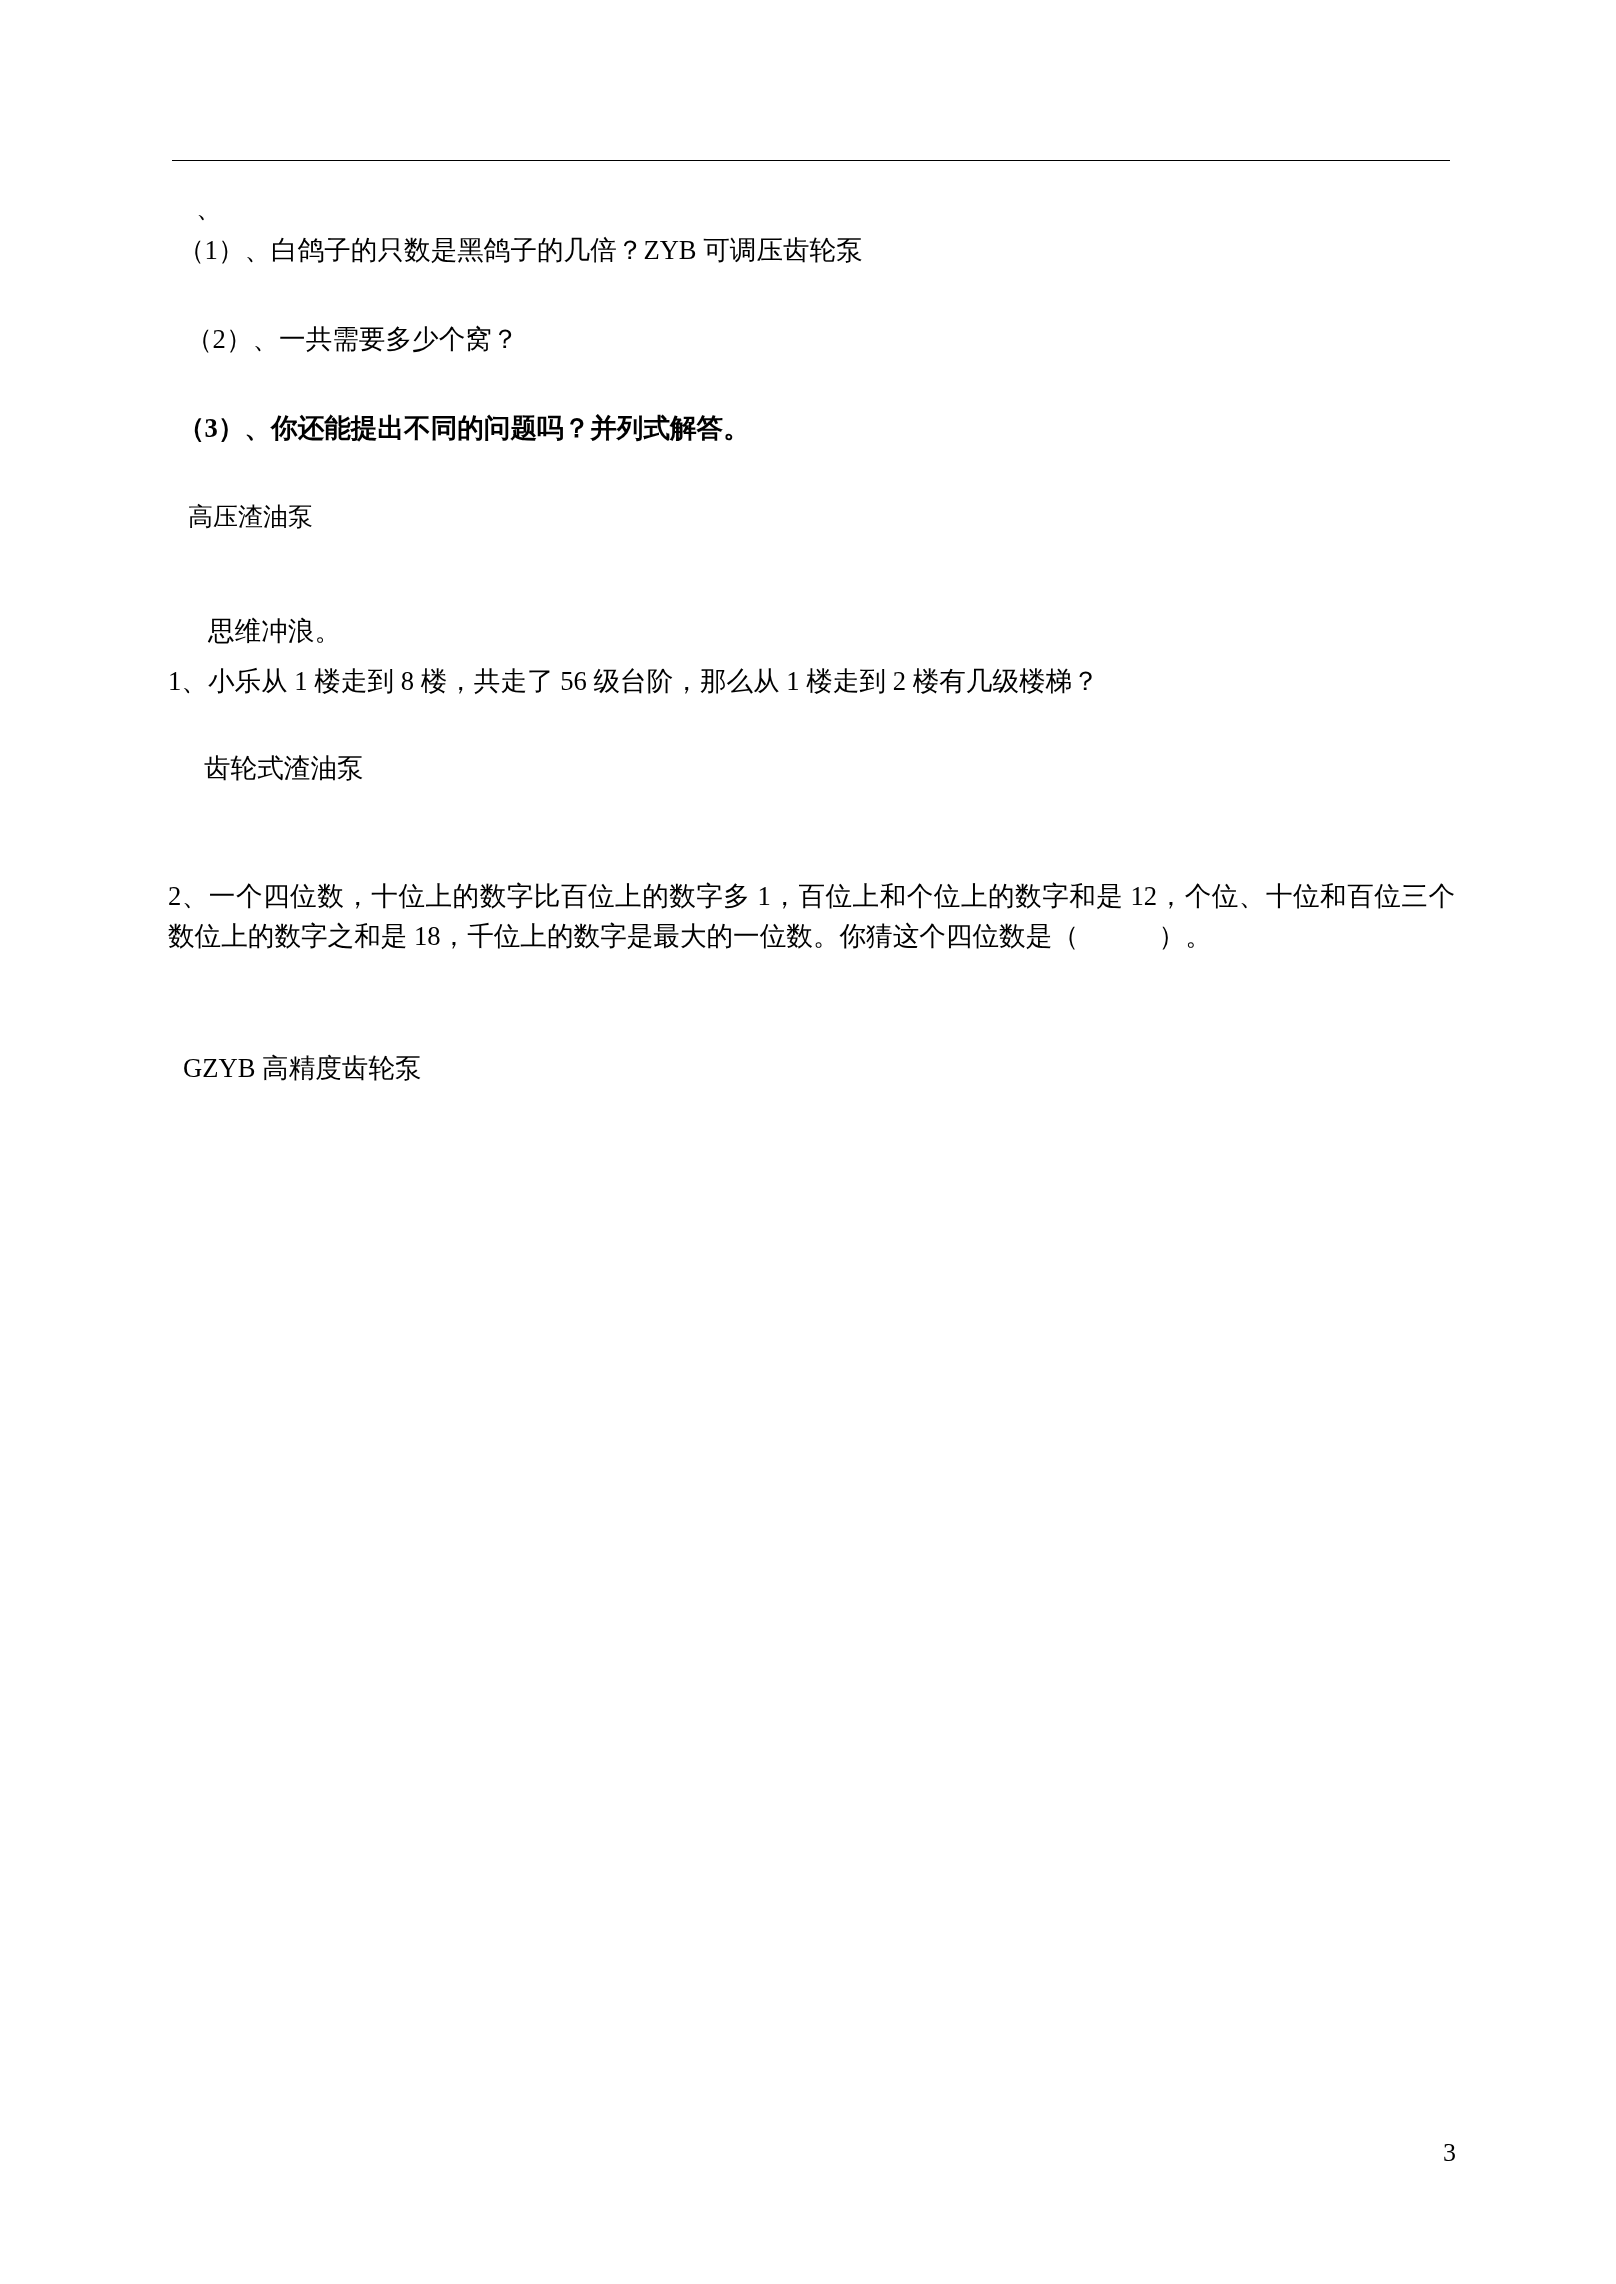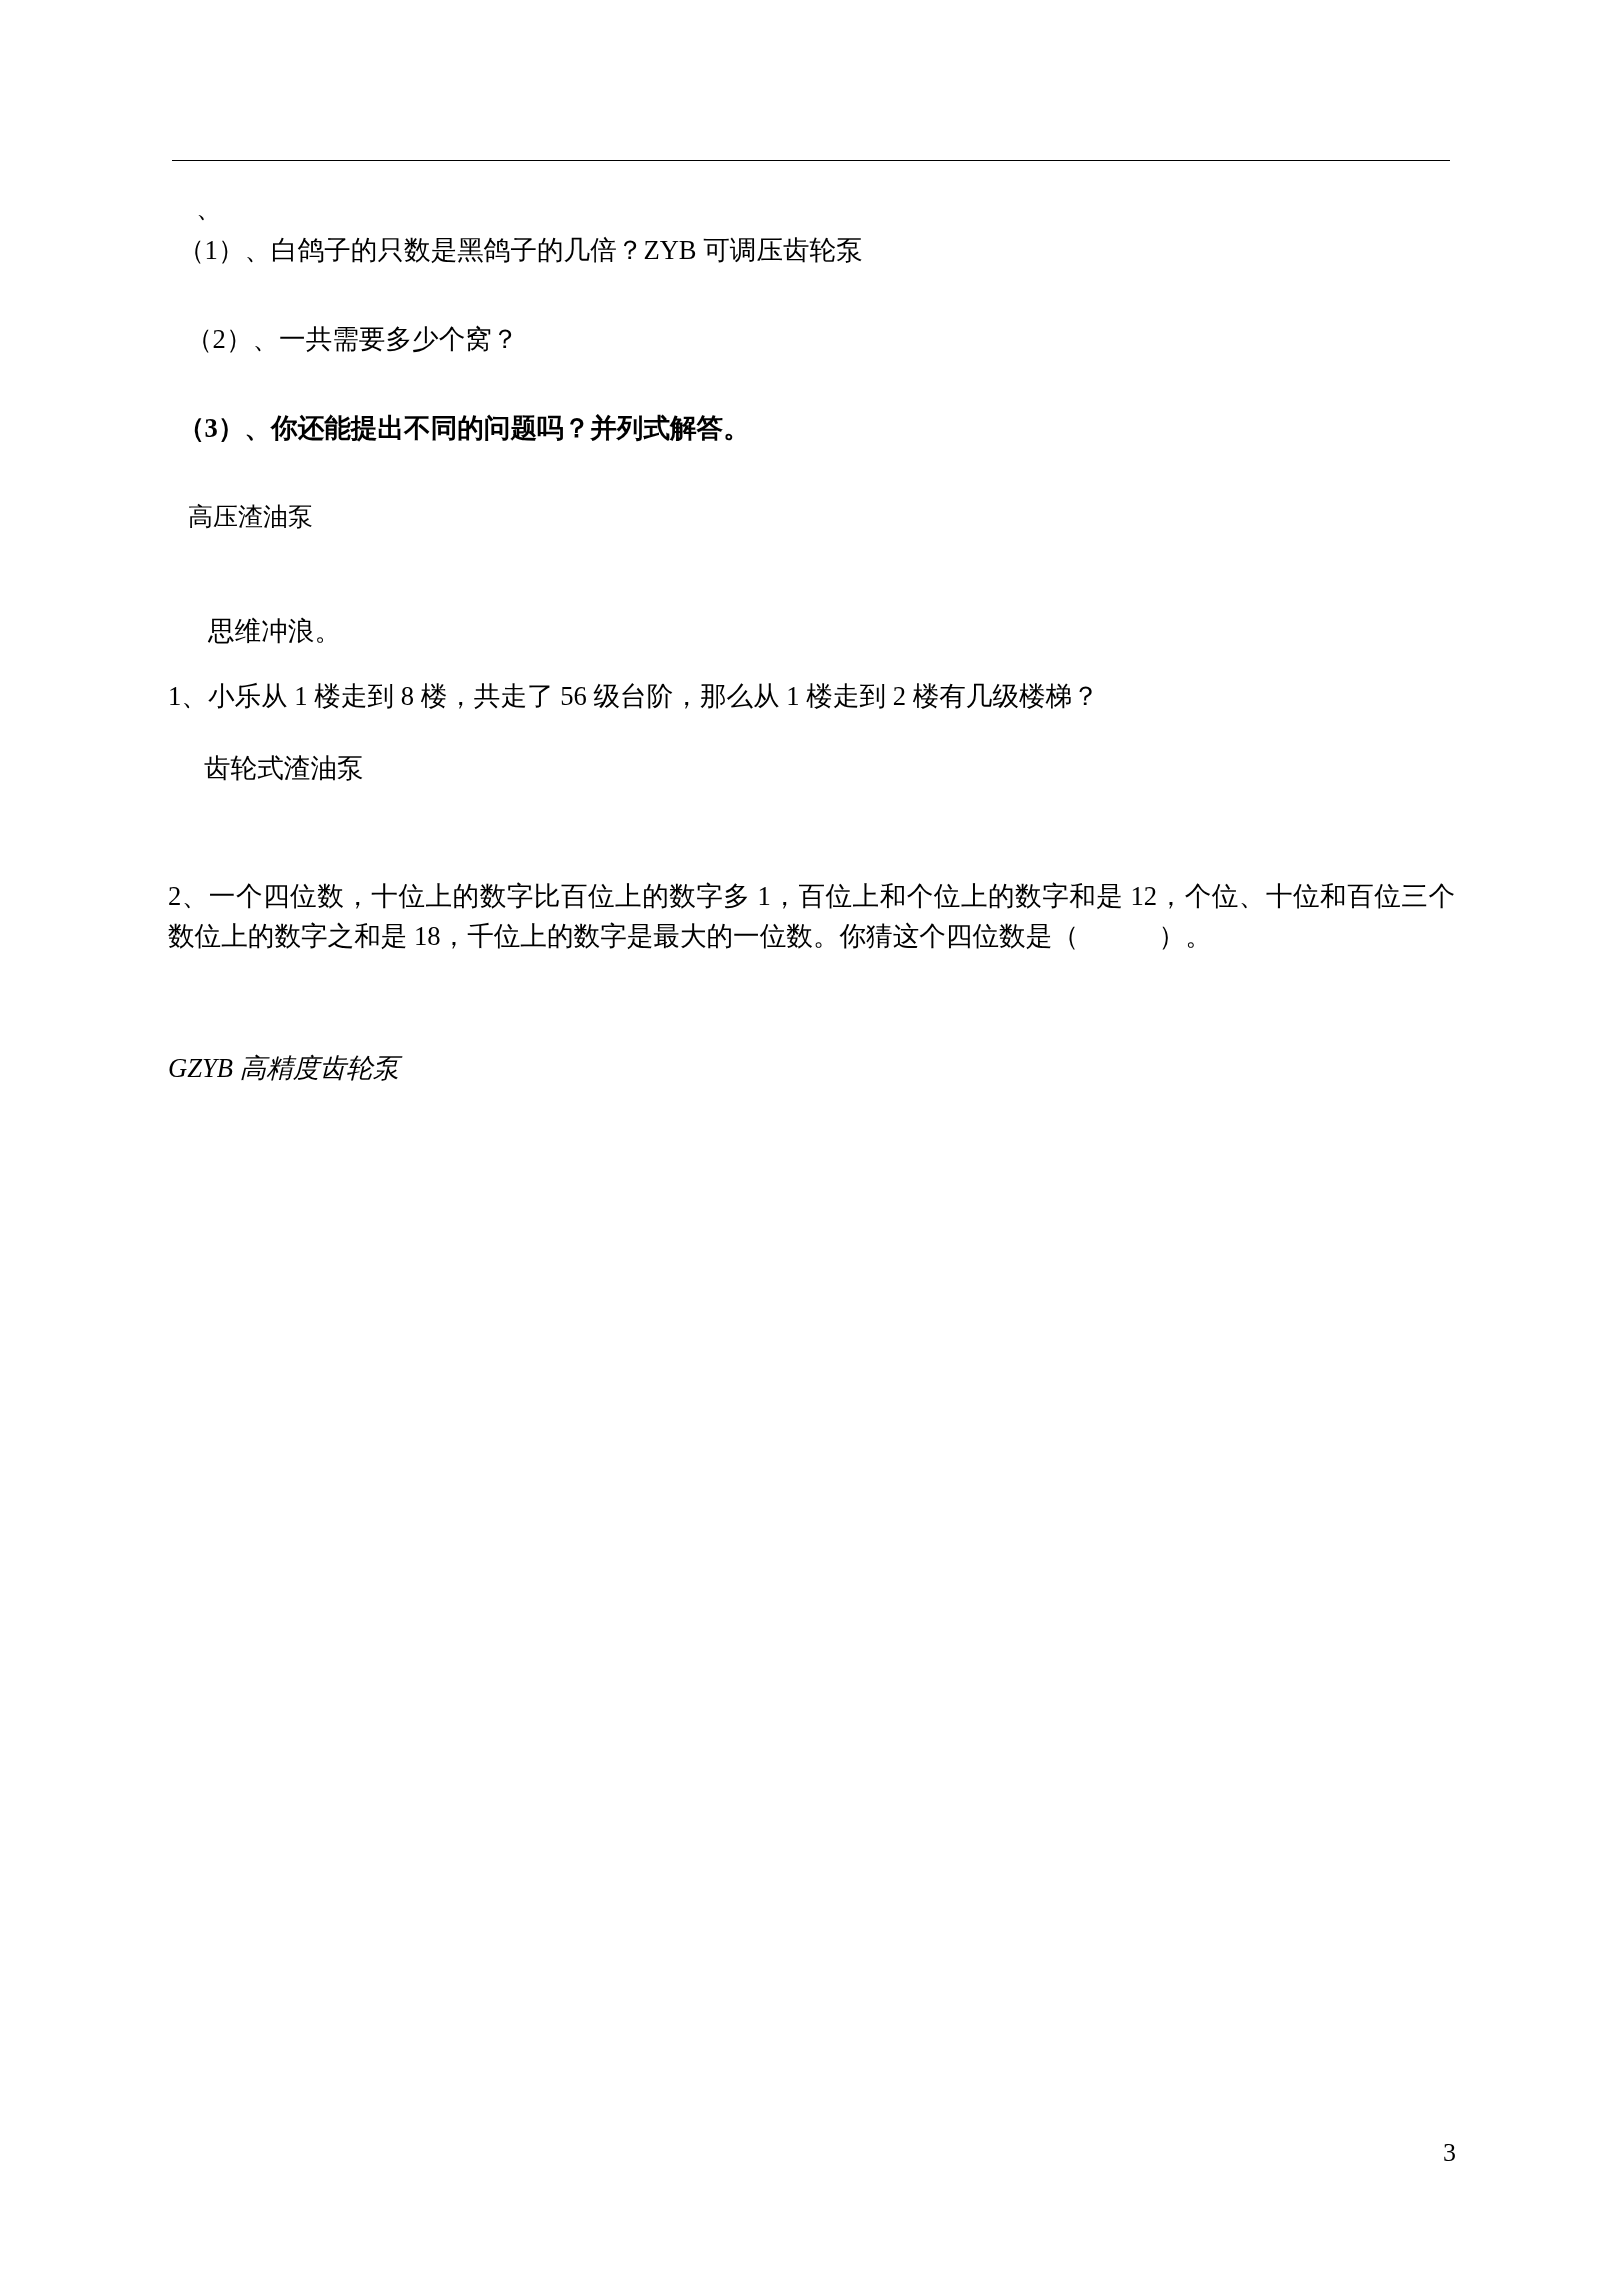"1、小乐从 1 楼走到 8 楼，共走了" .p-t1 { margin-top: 15px -> none }
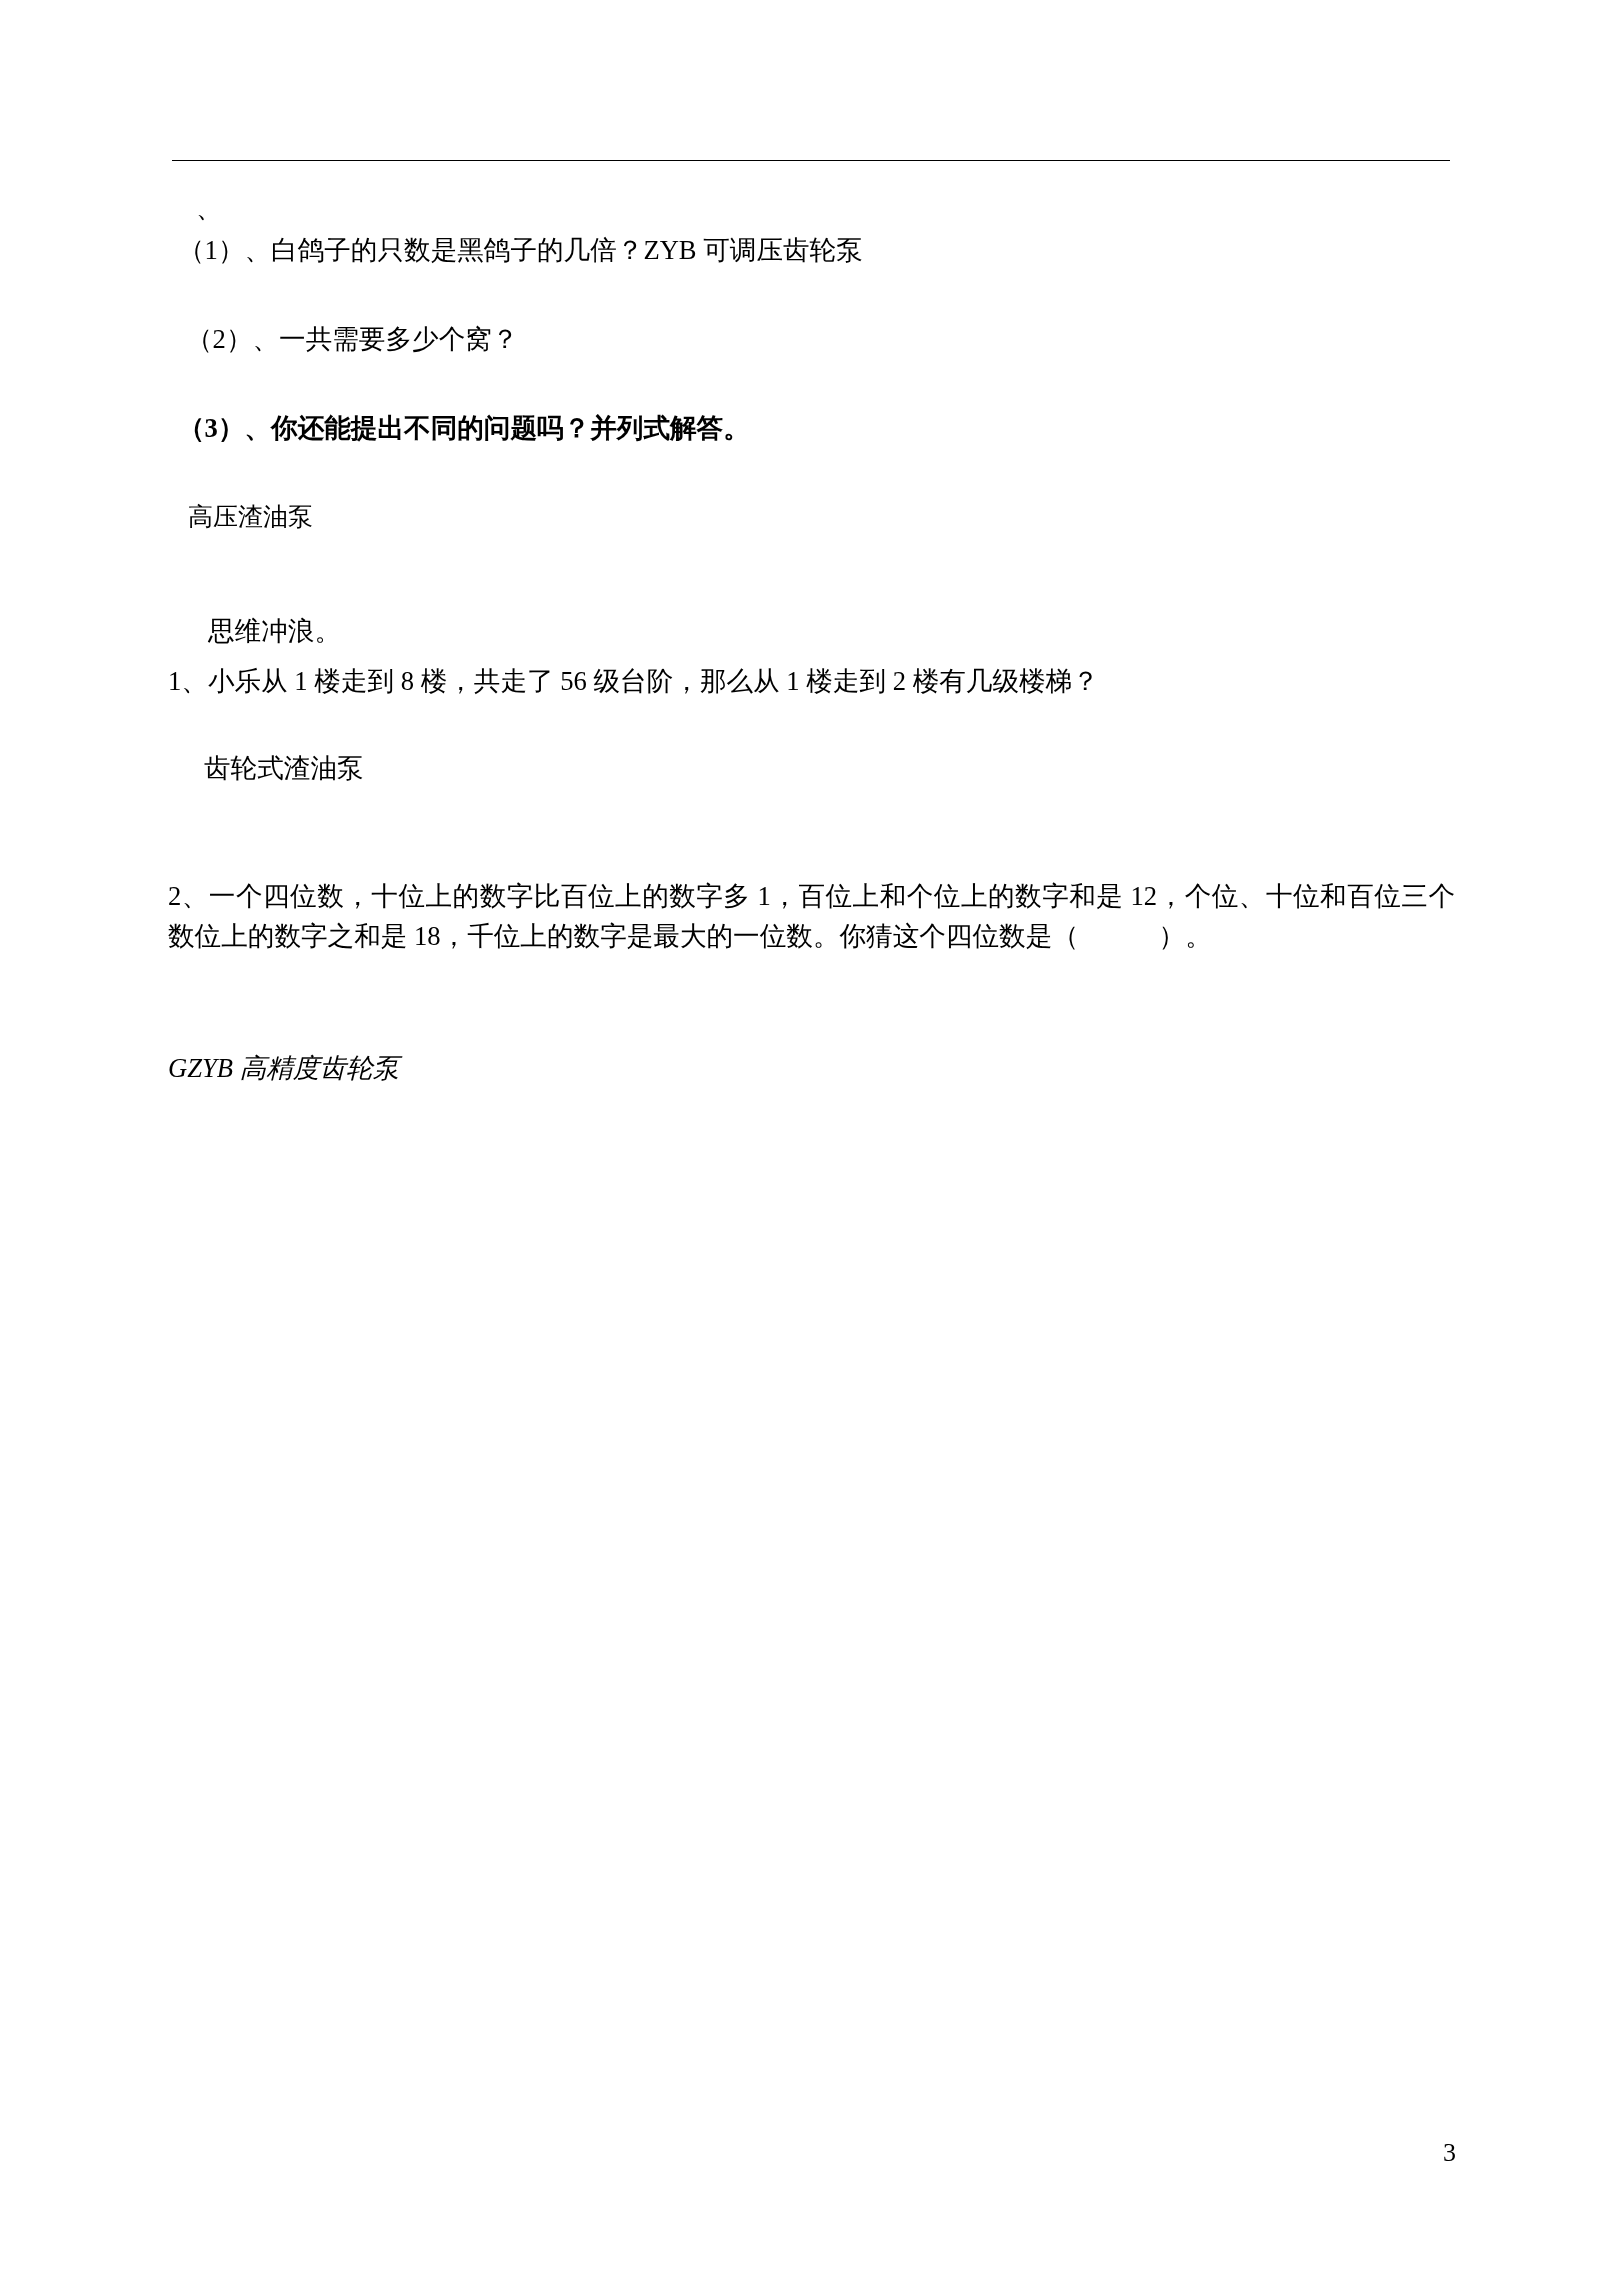"GZYB 高精度齿轮泵" .p-ad3 { font-style: italic -> none; left: 168px -> 183px }
